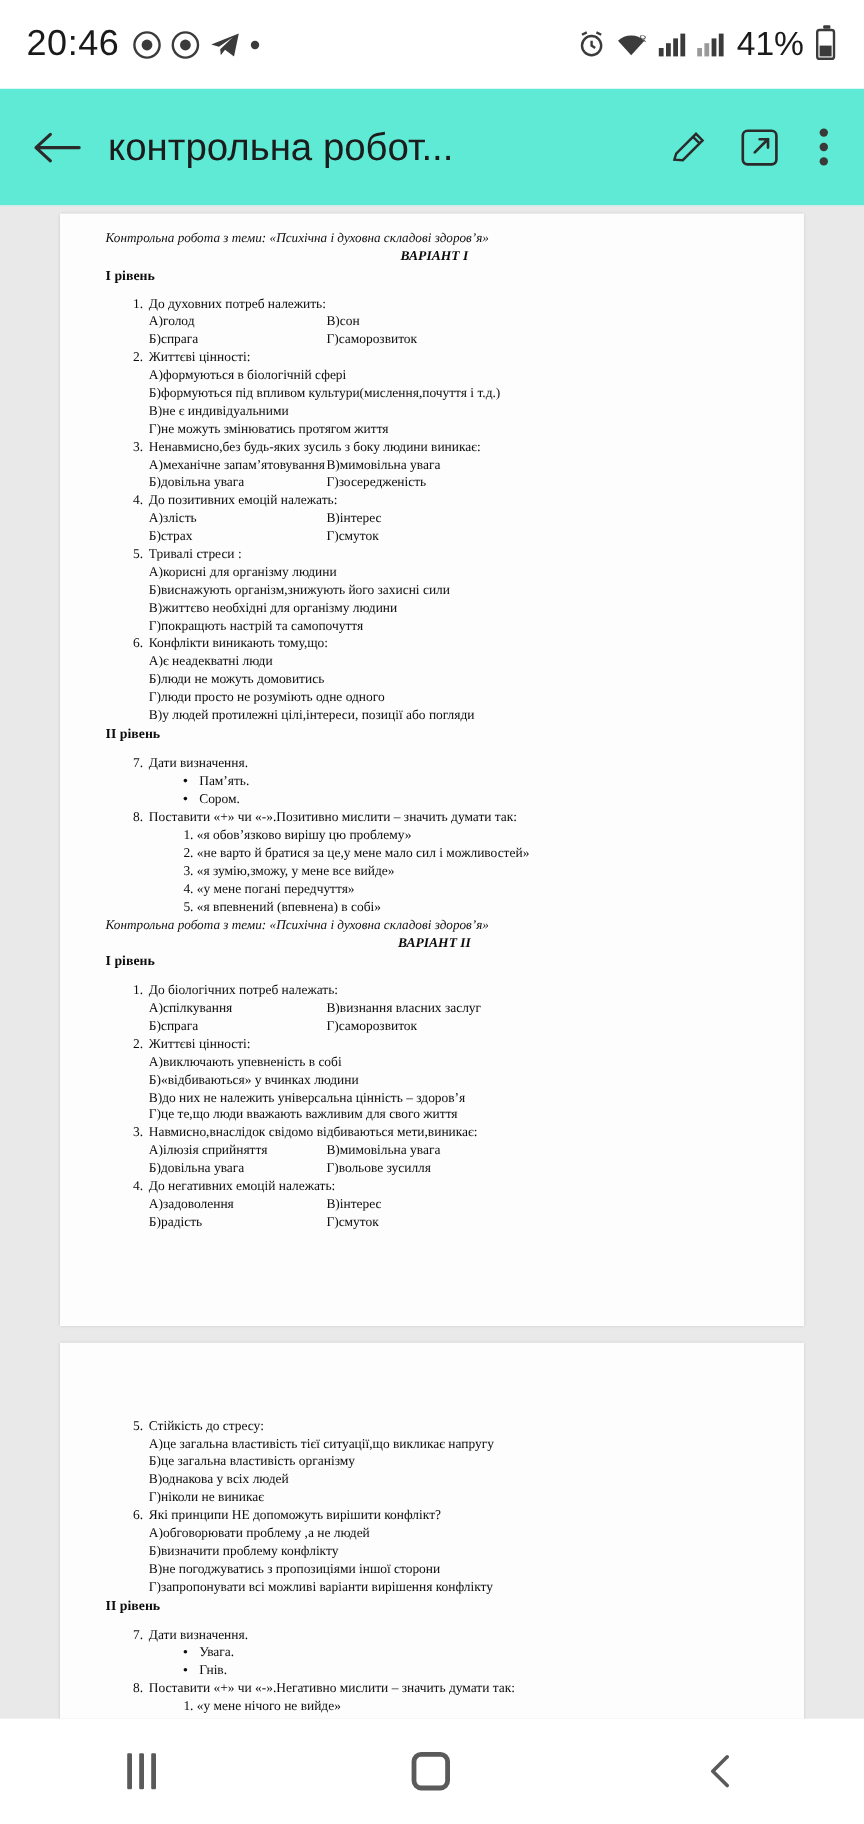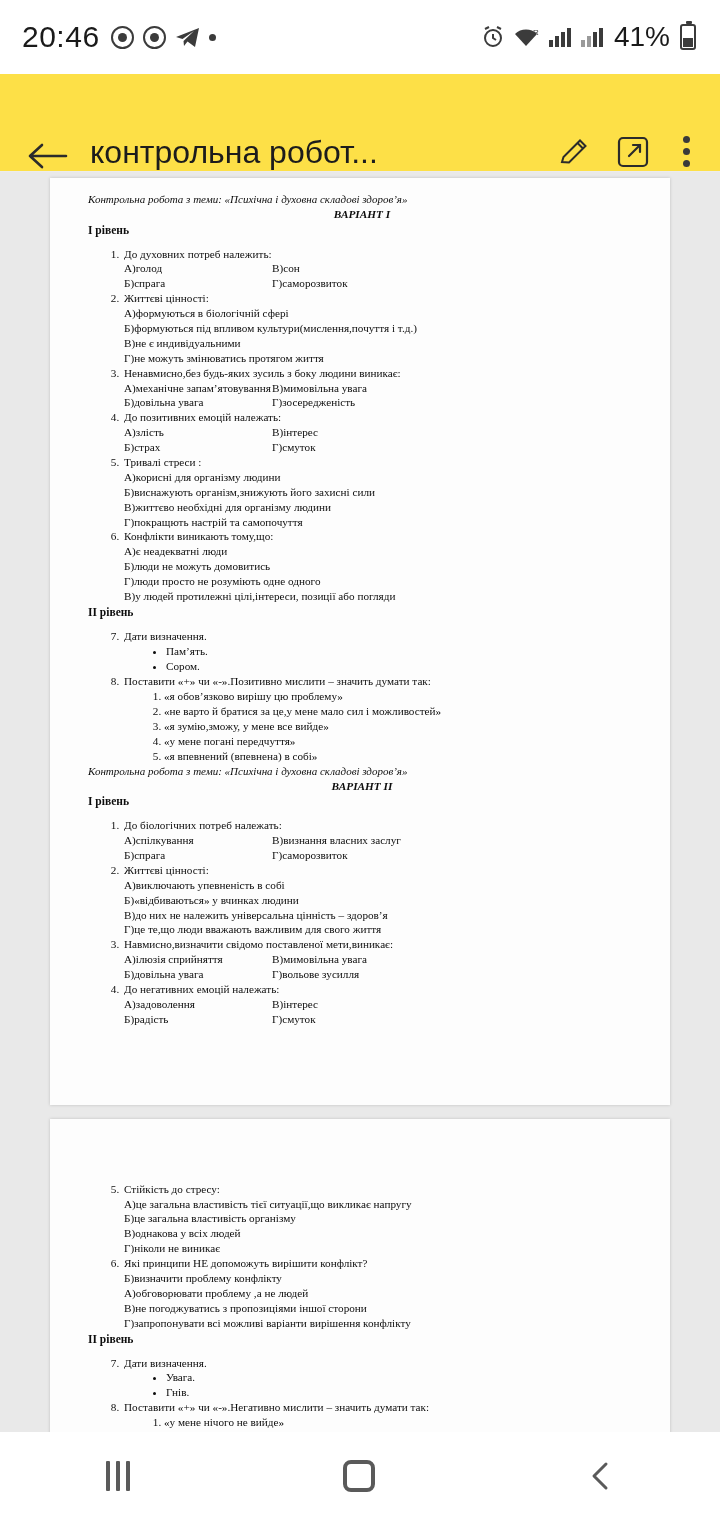"контрольна робот..." .app-bar { align-items: flex-end -> center; background: #fde047 -> #5eead4 }
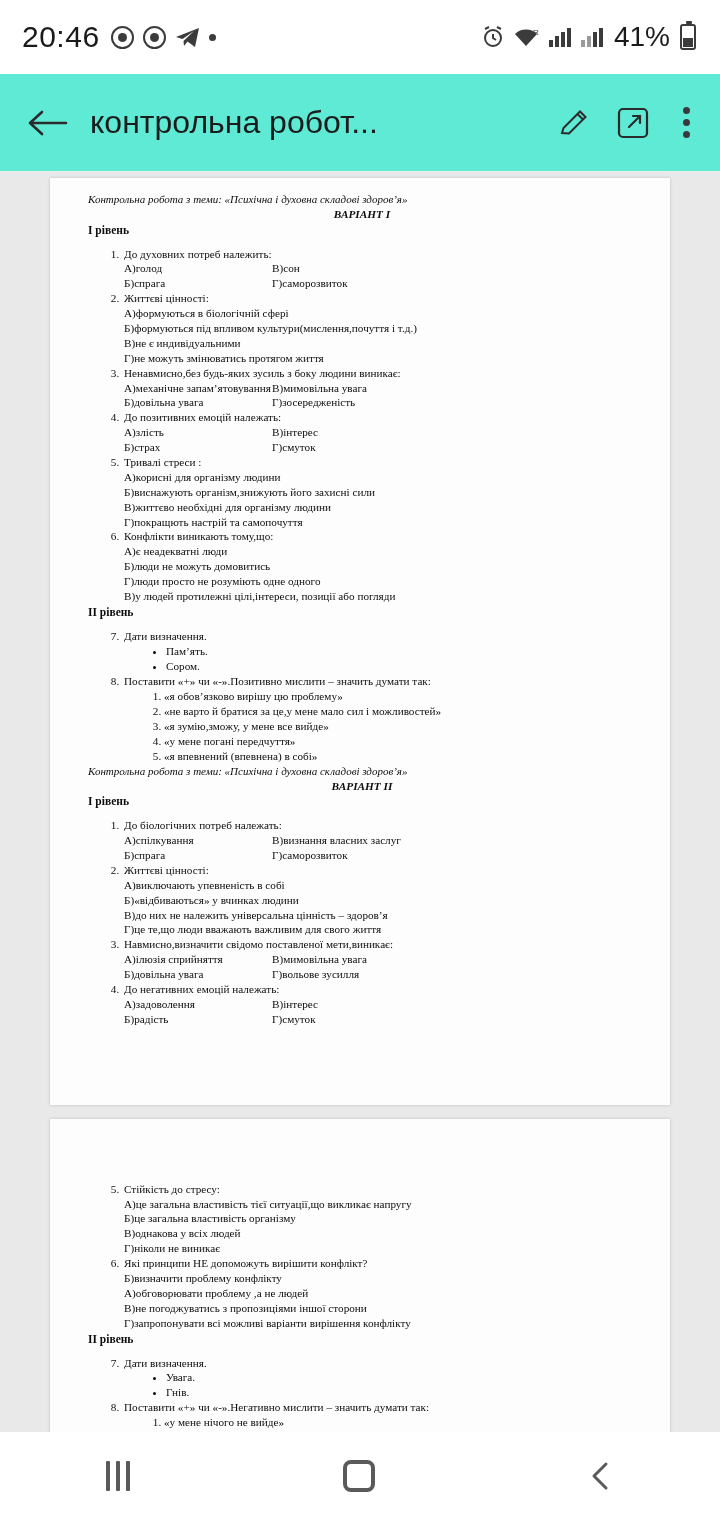"Навмисно,визначити свідомо поставленої" span.q-text { text: Навмисно,визначити свідомо поставленої -> Навмисно,внаслідок свідомо відбиваються }
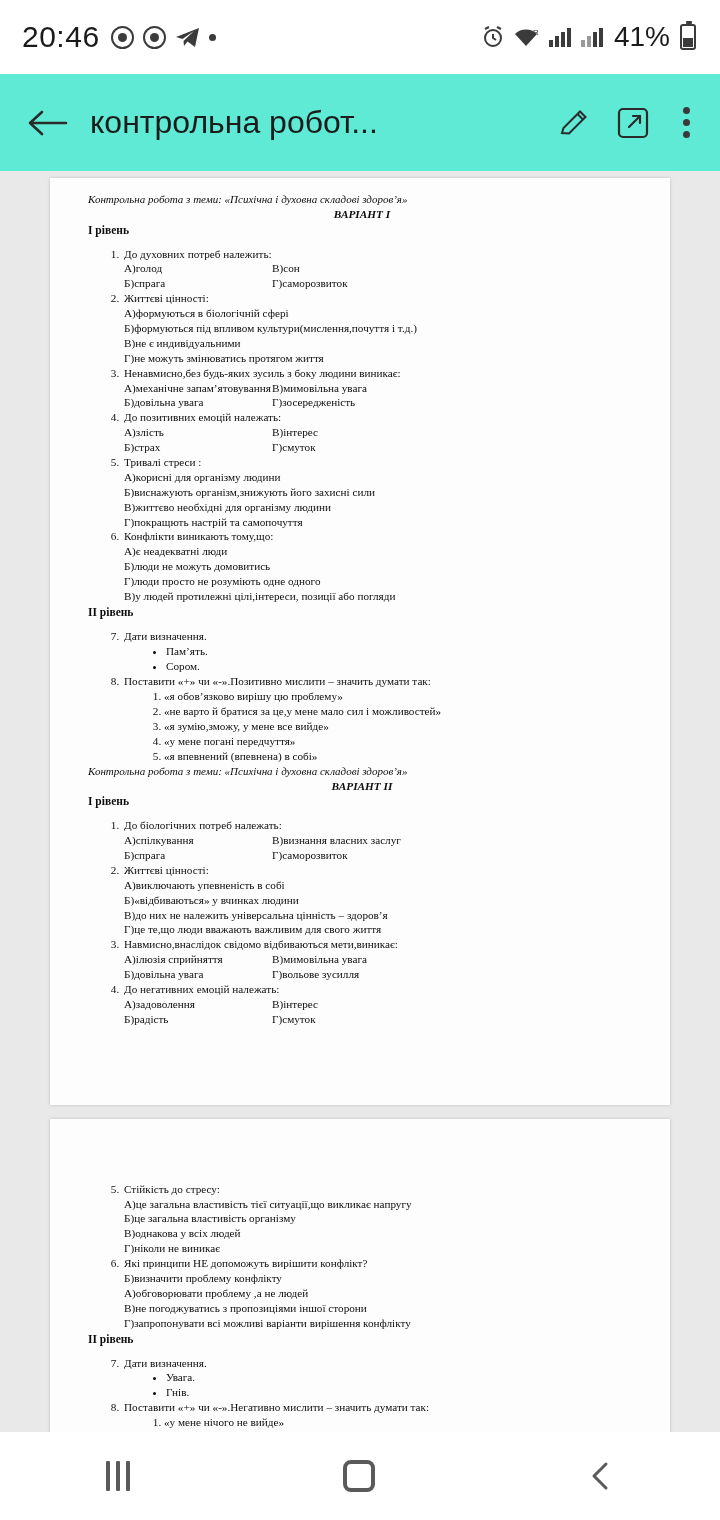"Б)визначити проблему конфлікту" span.opt-line { order: before "А)обговорювати проблему ,а не людей" -> after "А)обговорювати проблему ,а не людей" }
